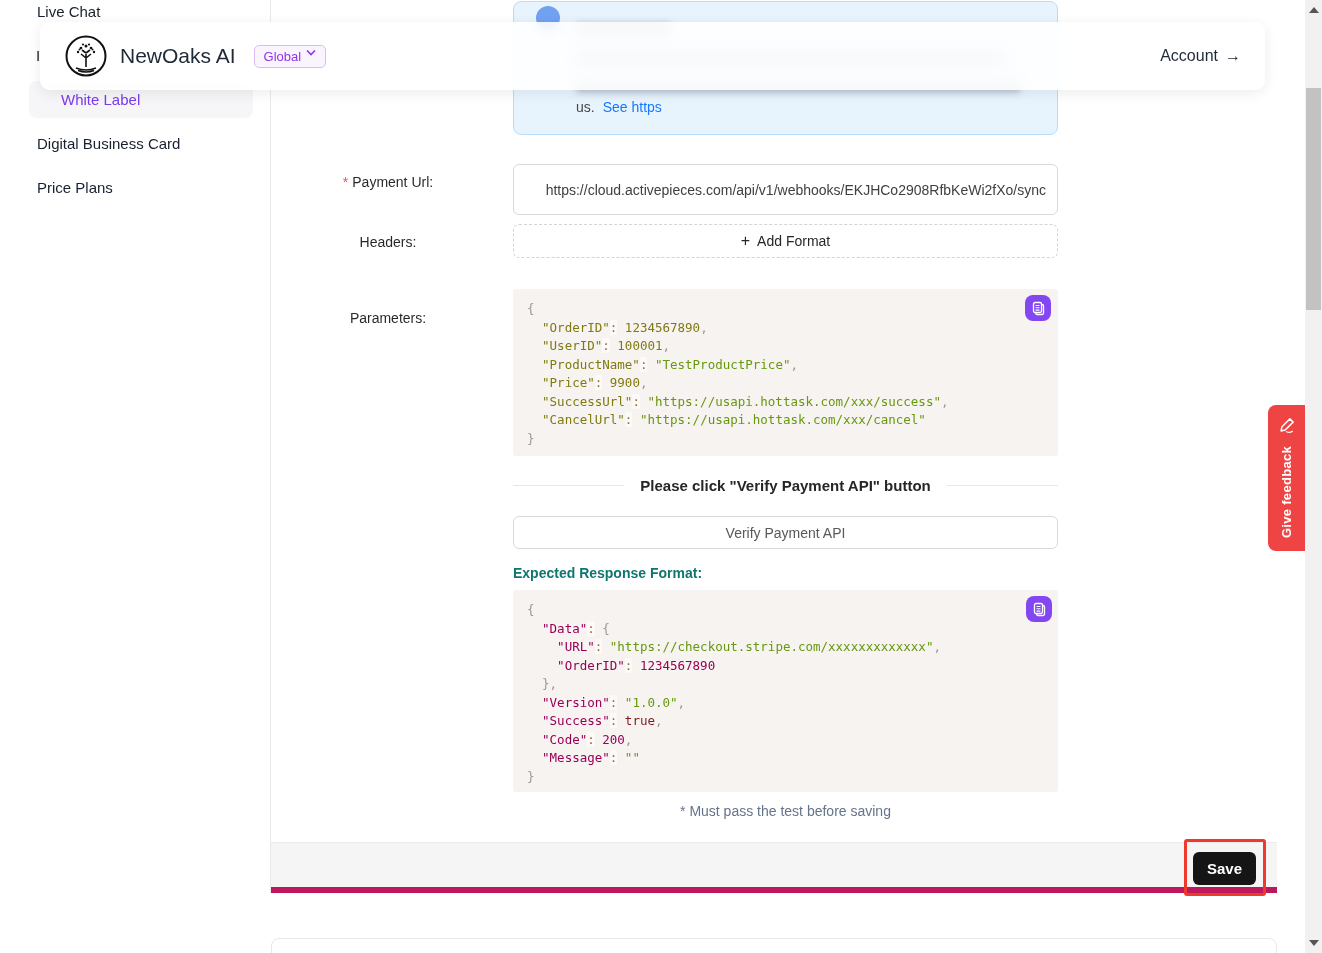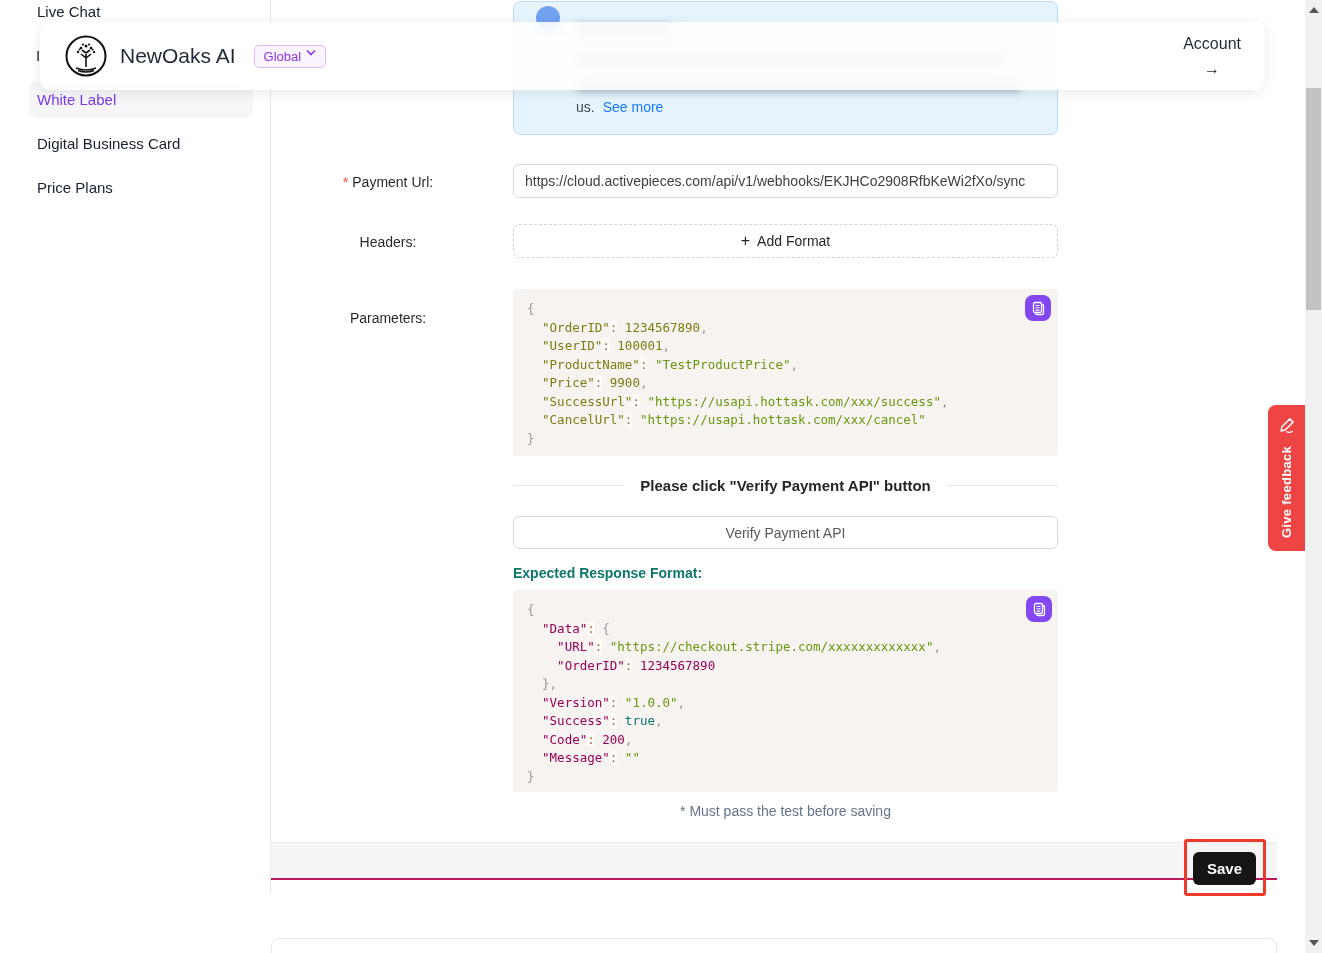"Account" .account { flex-direction: column -> none }
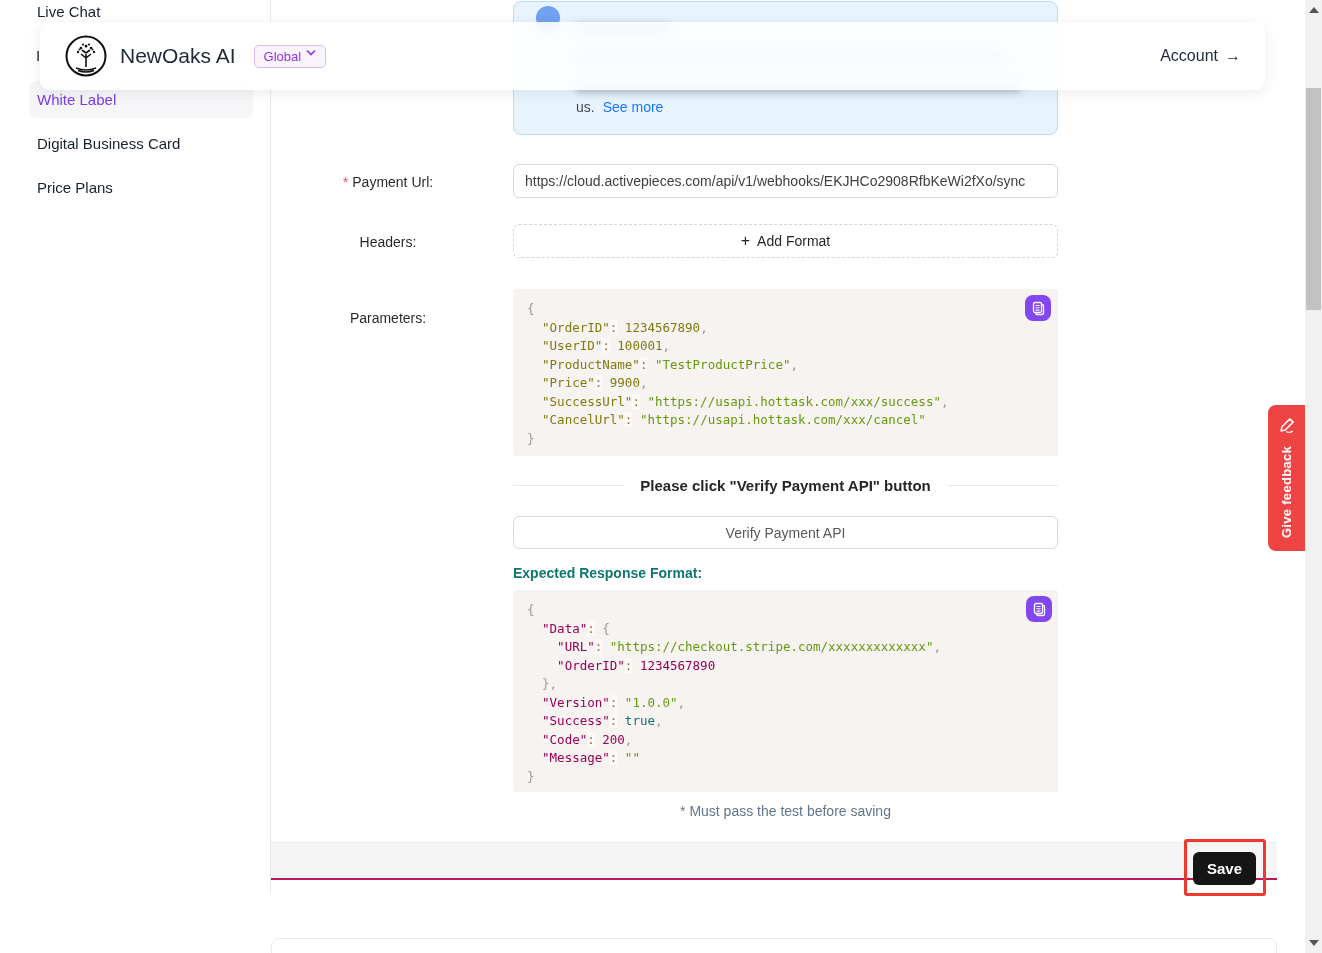"White Label" .sidebar-item.active { margin-left: none -> 24px }
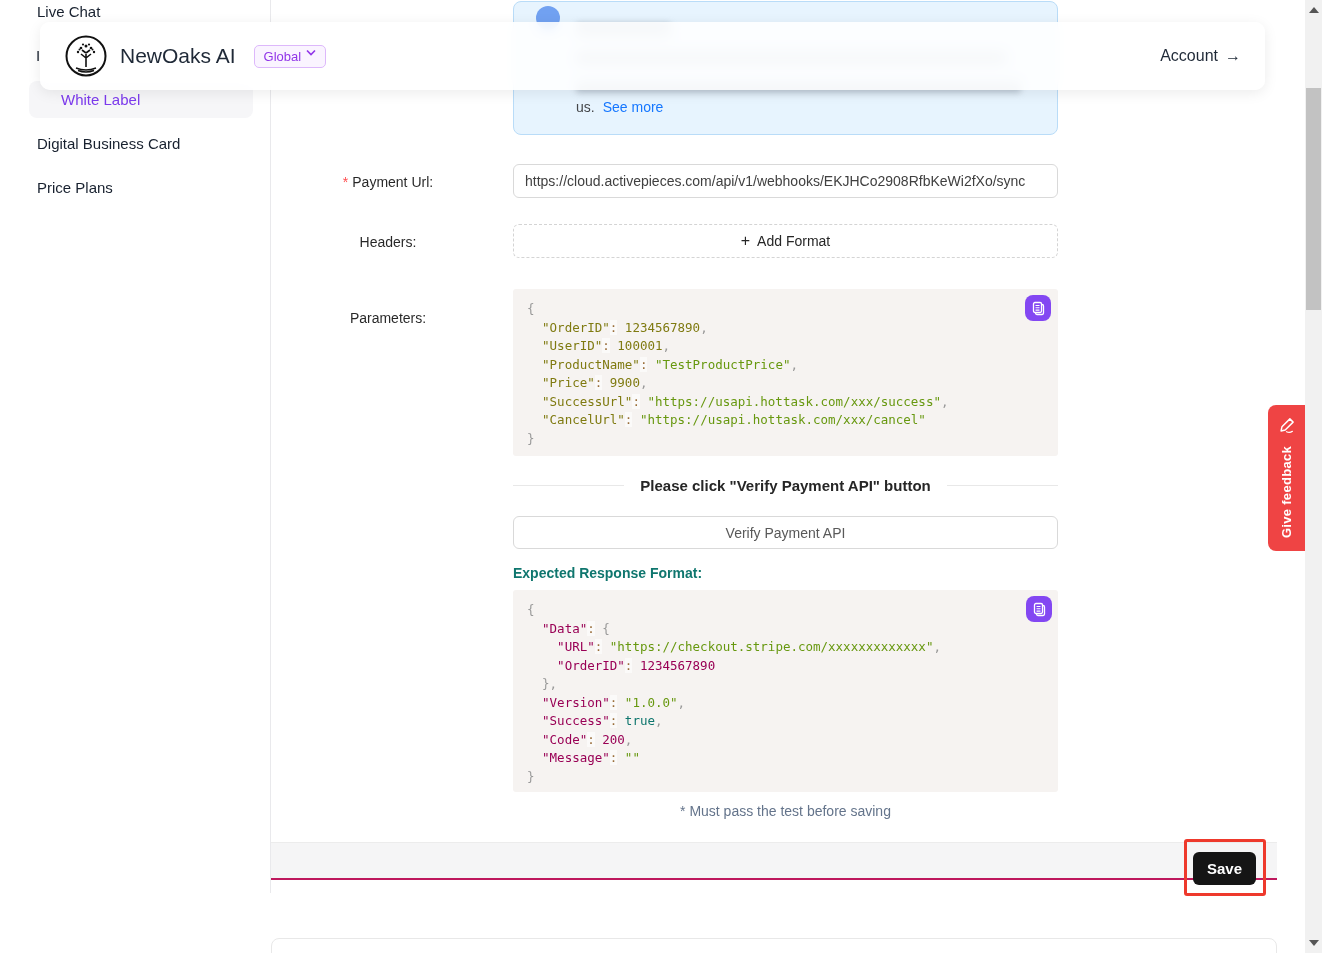"See more" span.see-more { text: more -> https }
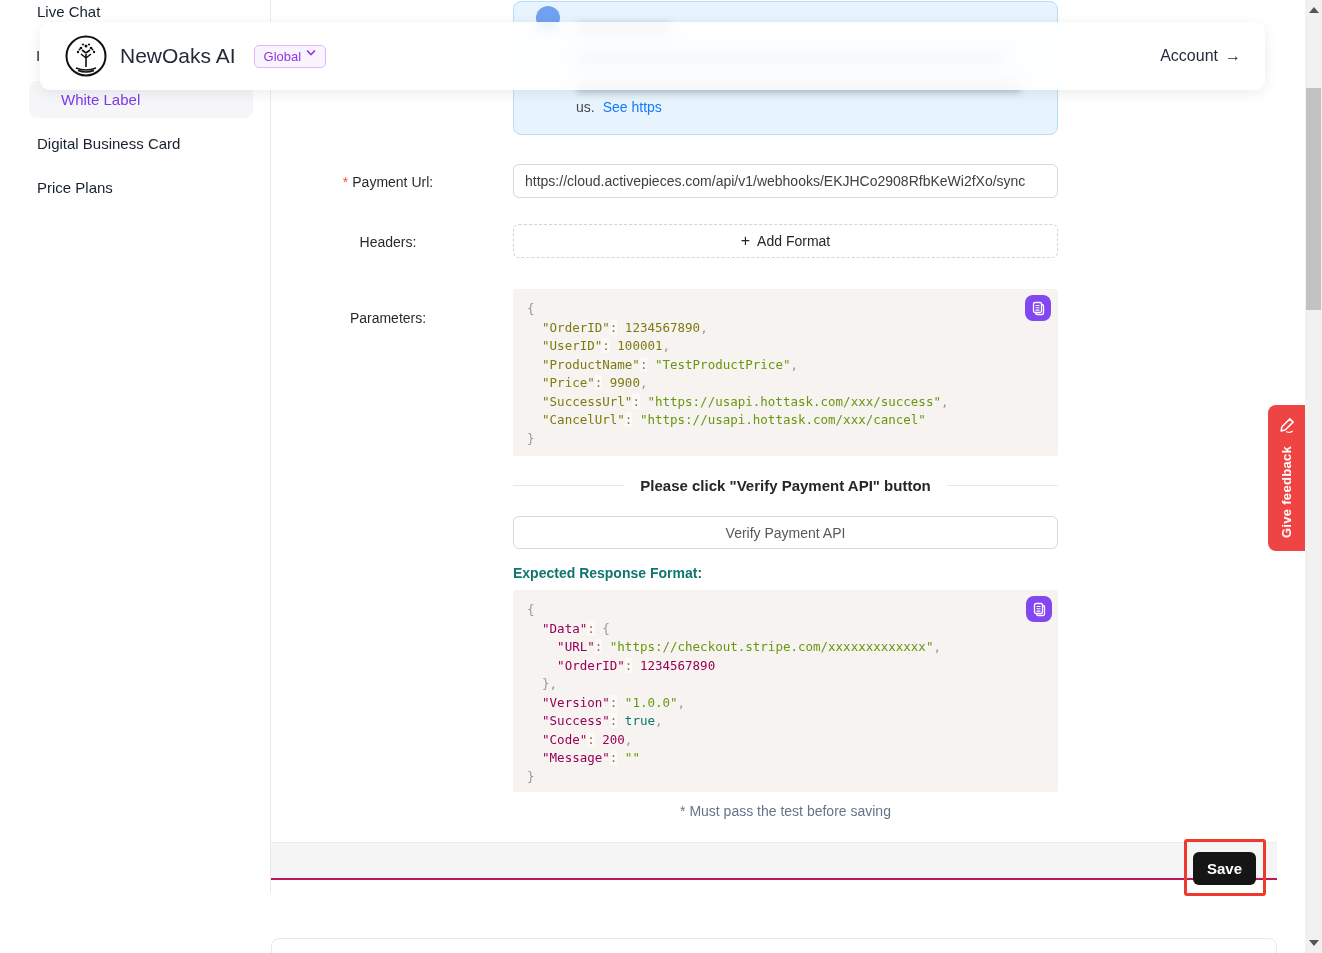"https://cloud.activepieces.com/api/v1/we" .url-input { height: 34px -> 51px; text-align: none -> right }
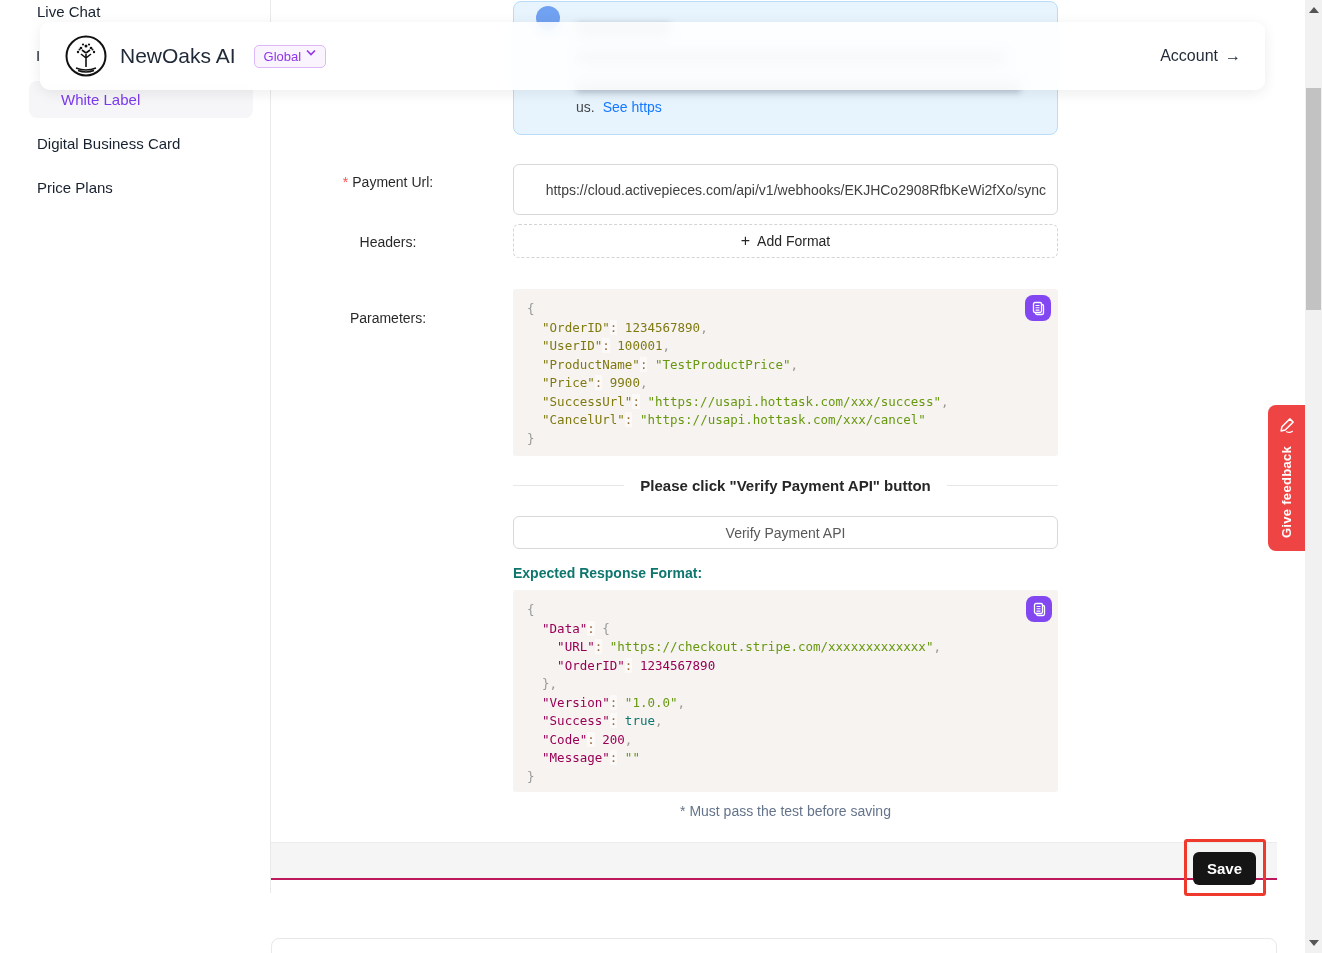"true" .tk-b { color: #0f766e -> #7f1d1d }
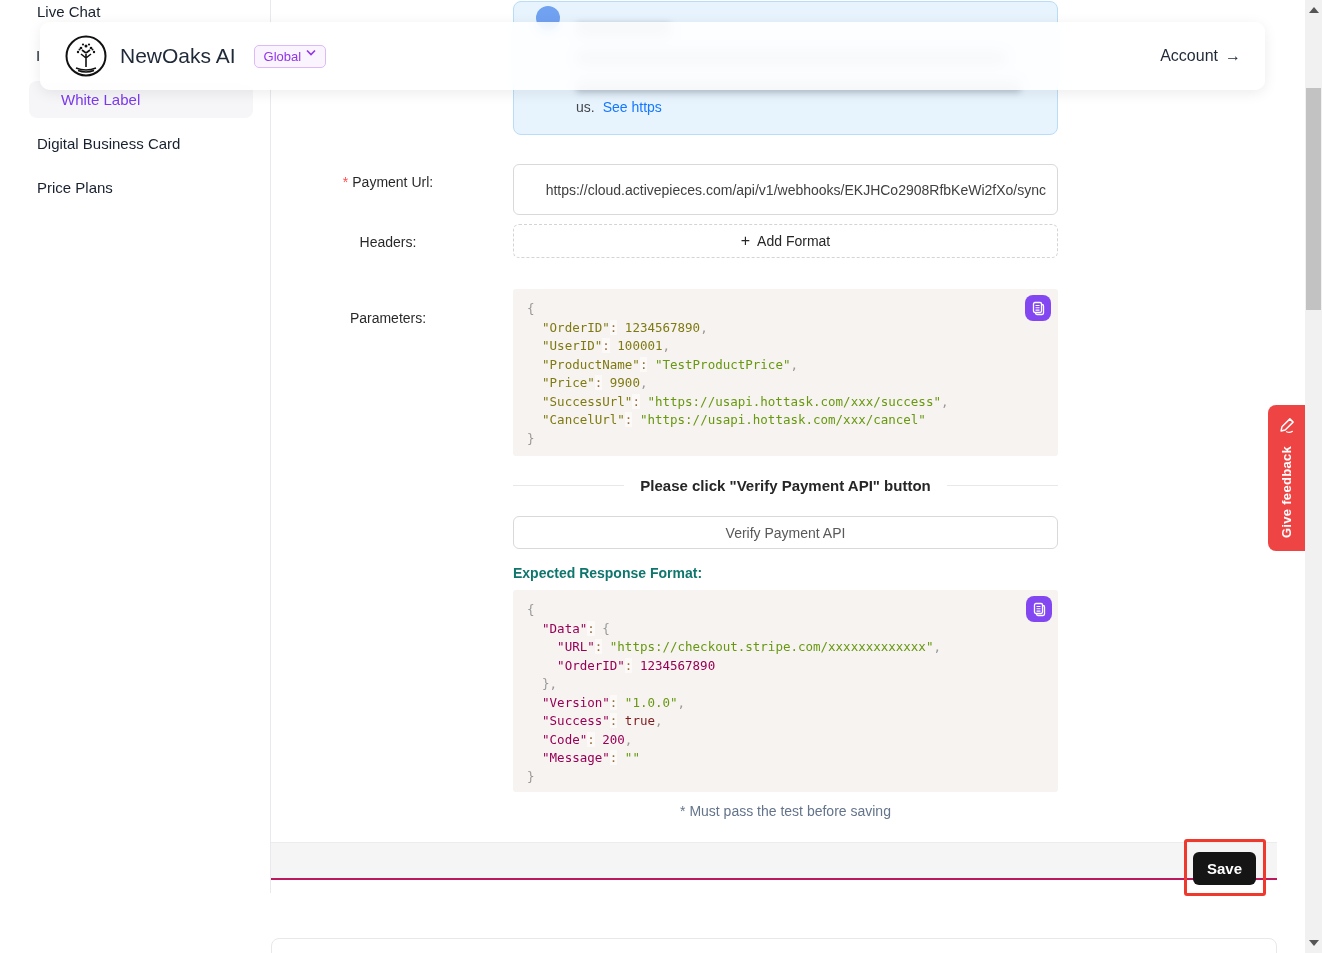"Save" .footer-band { border-bottom: 2px solid #be185d -> 6px solid #be185d; height: 38px -> 51px }
